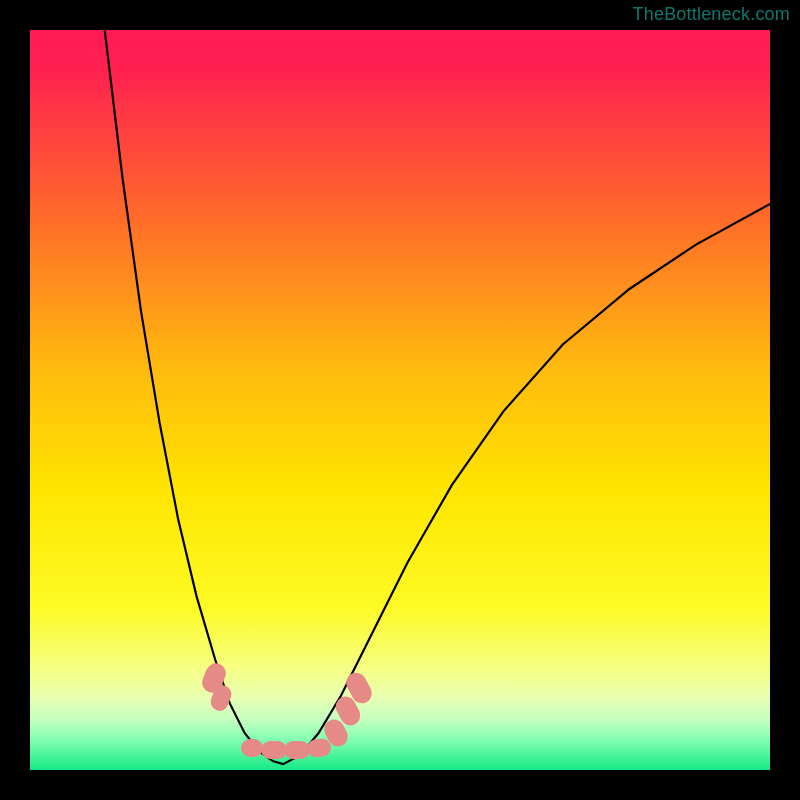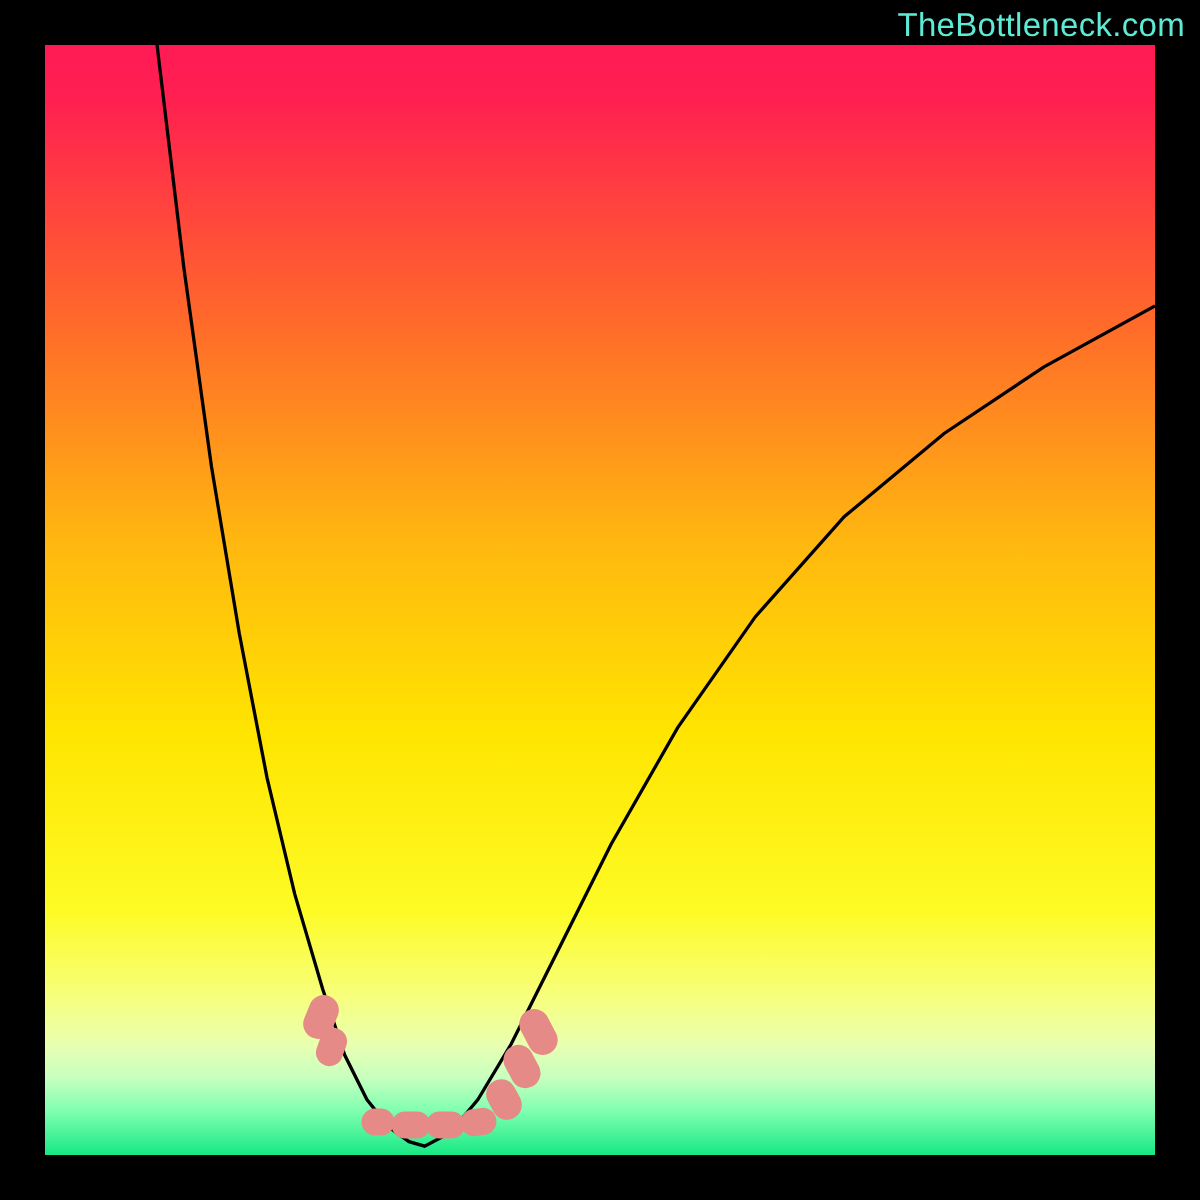"TheBottleneck.com" .watermark { color: #5eead4 -> #0f766e; font-size: 22px -> 18px }
